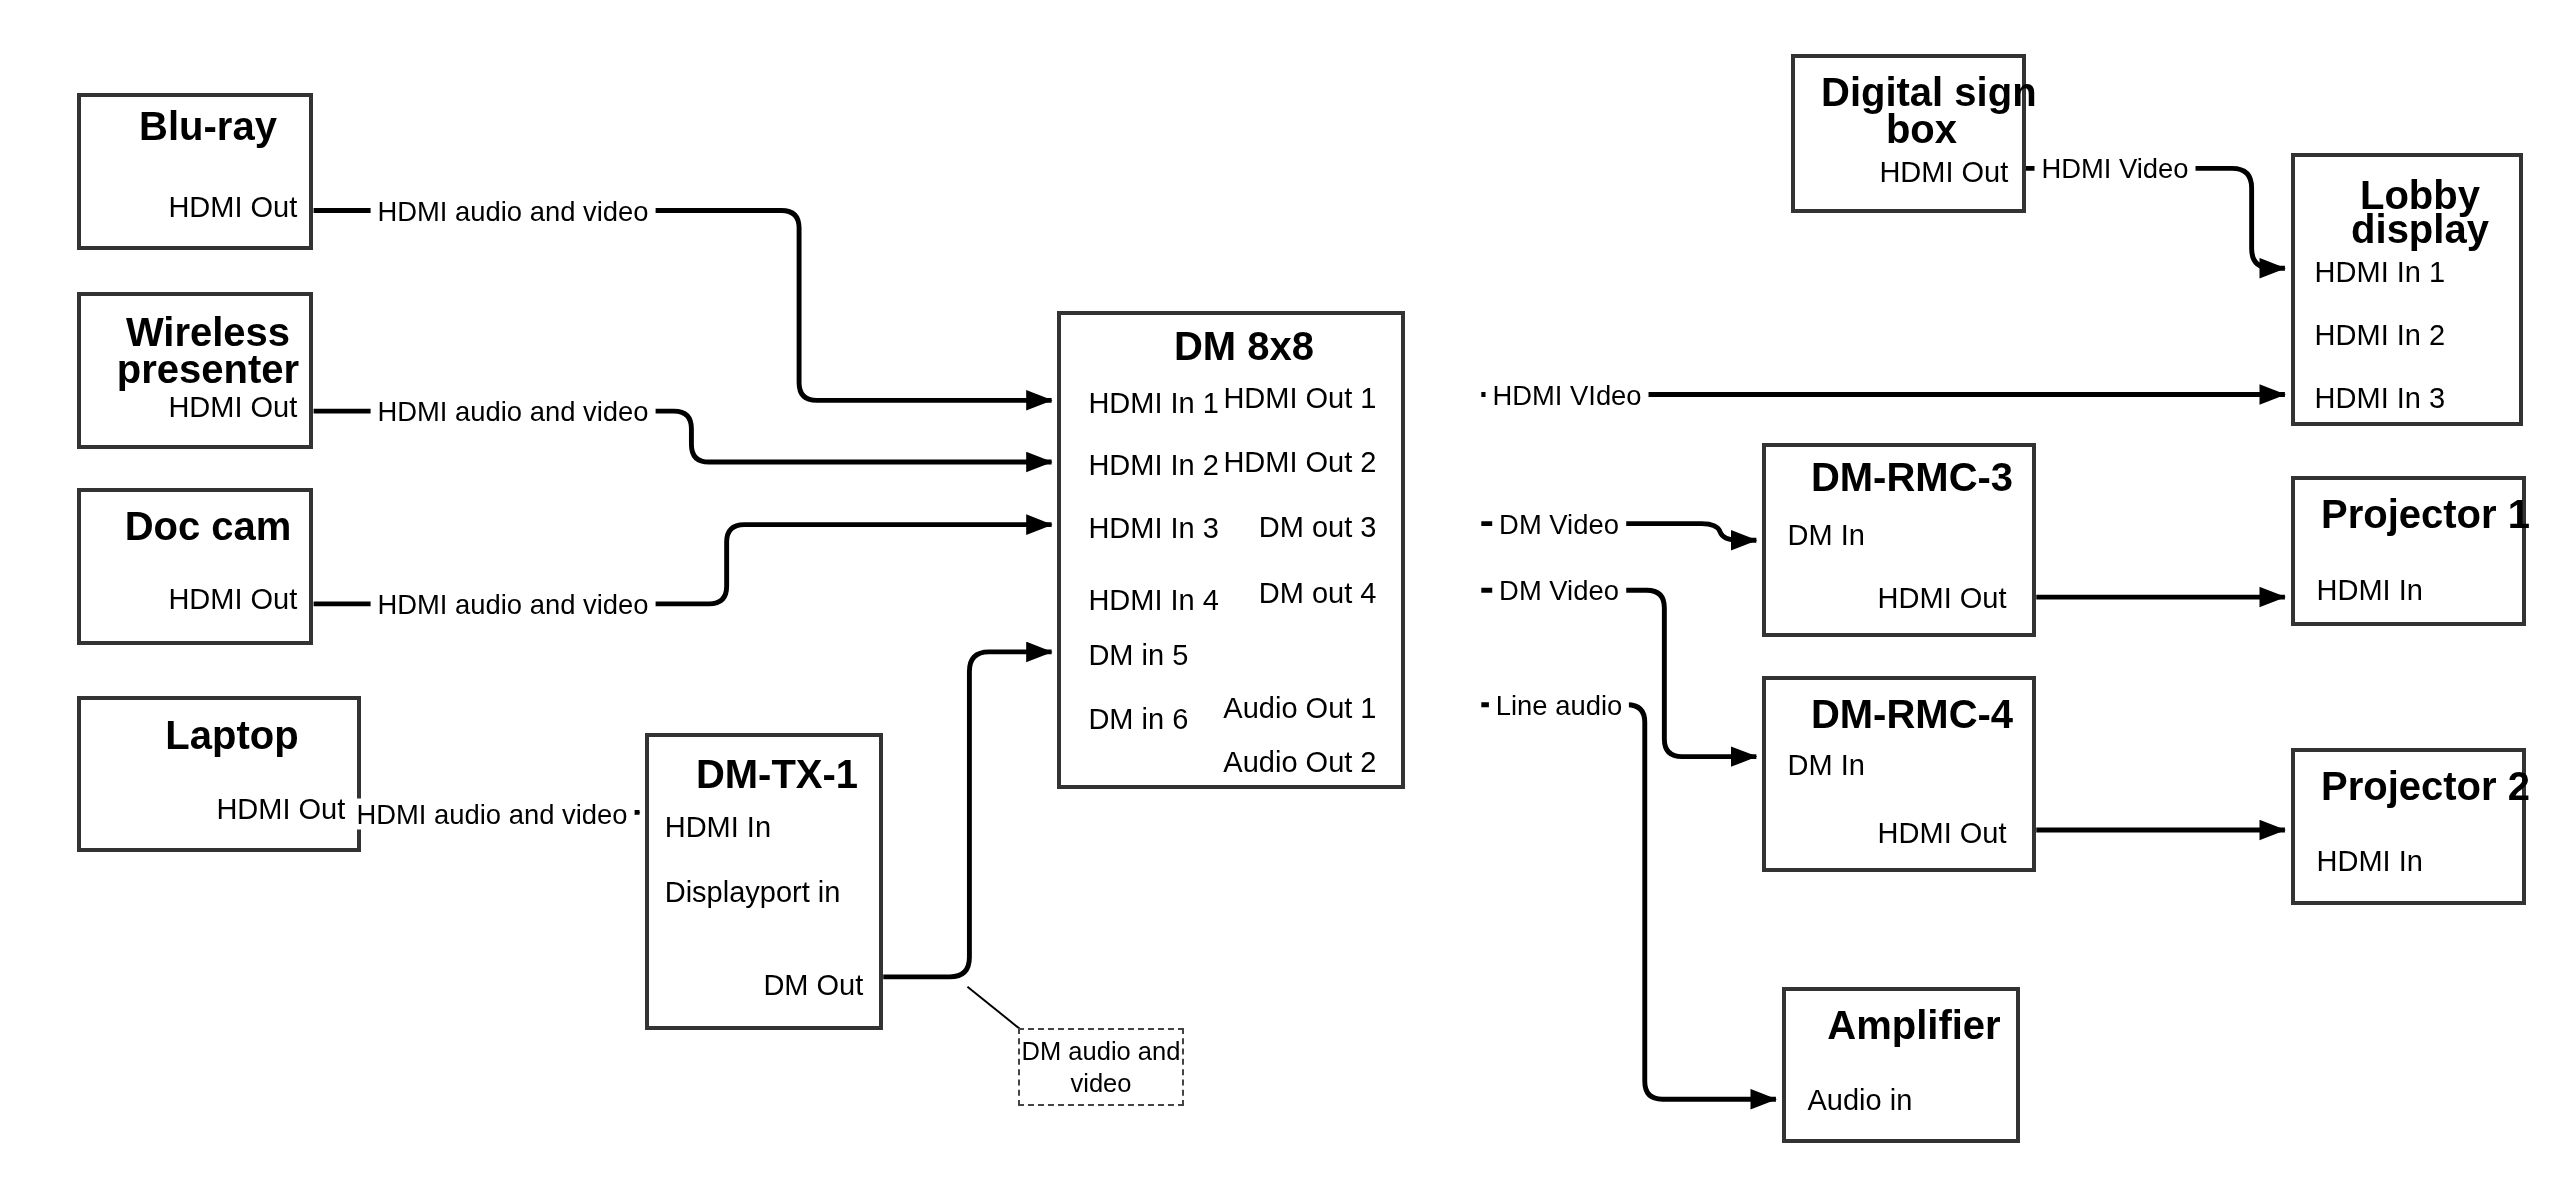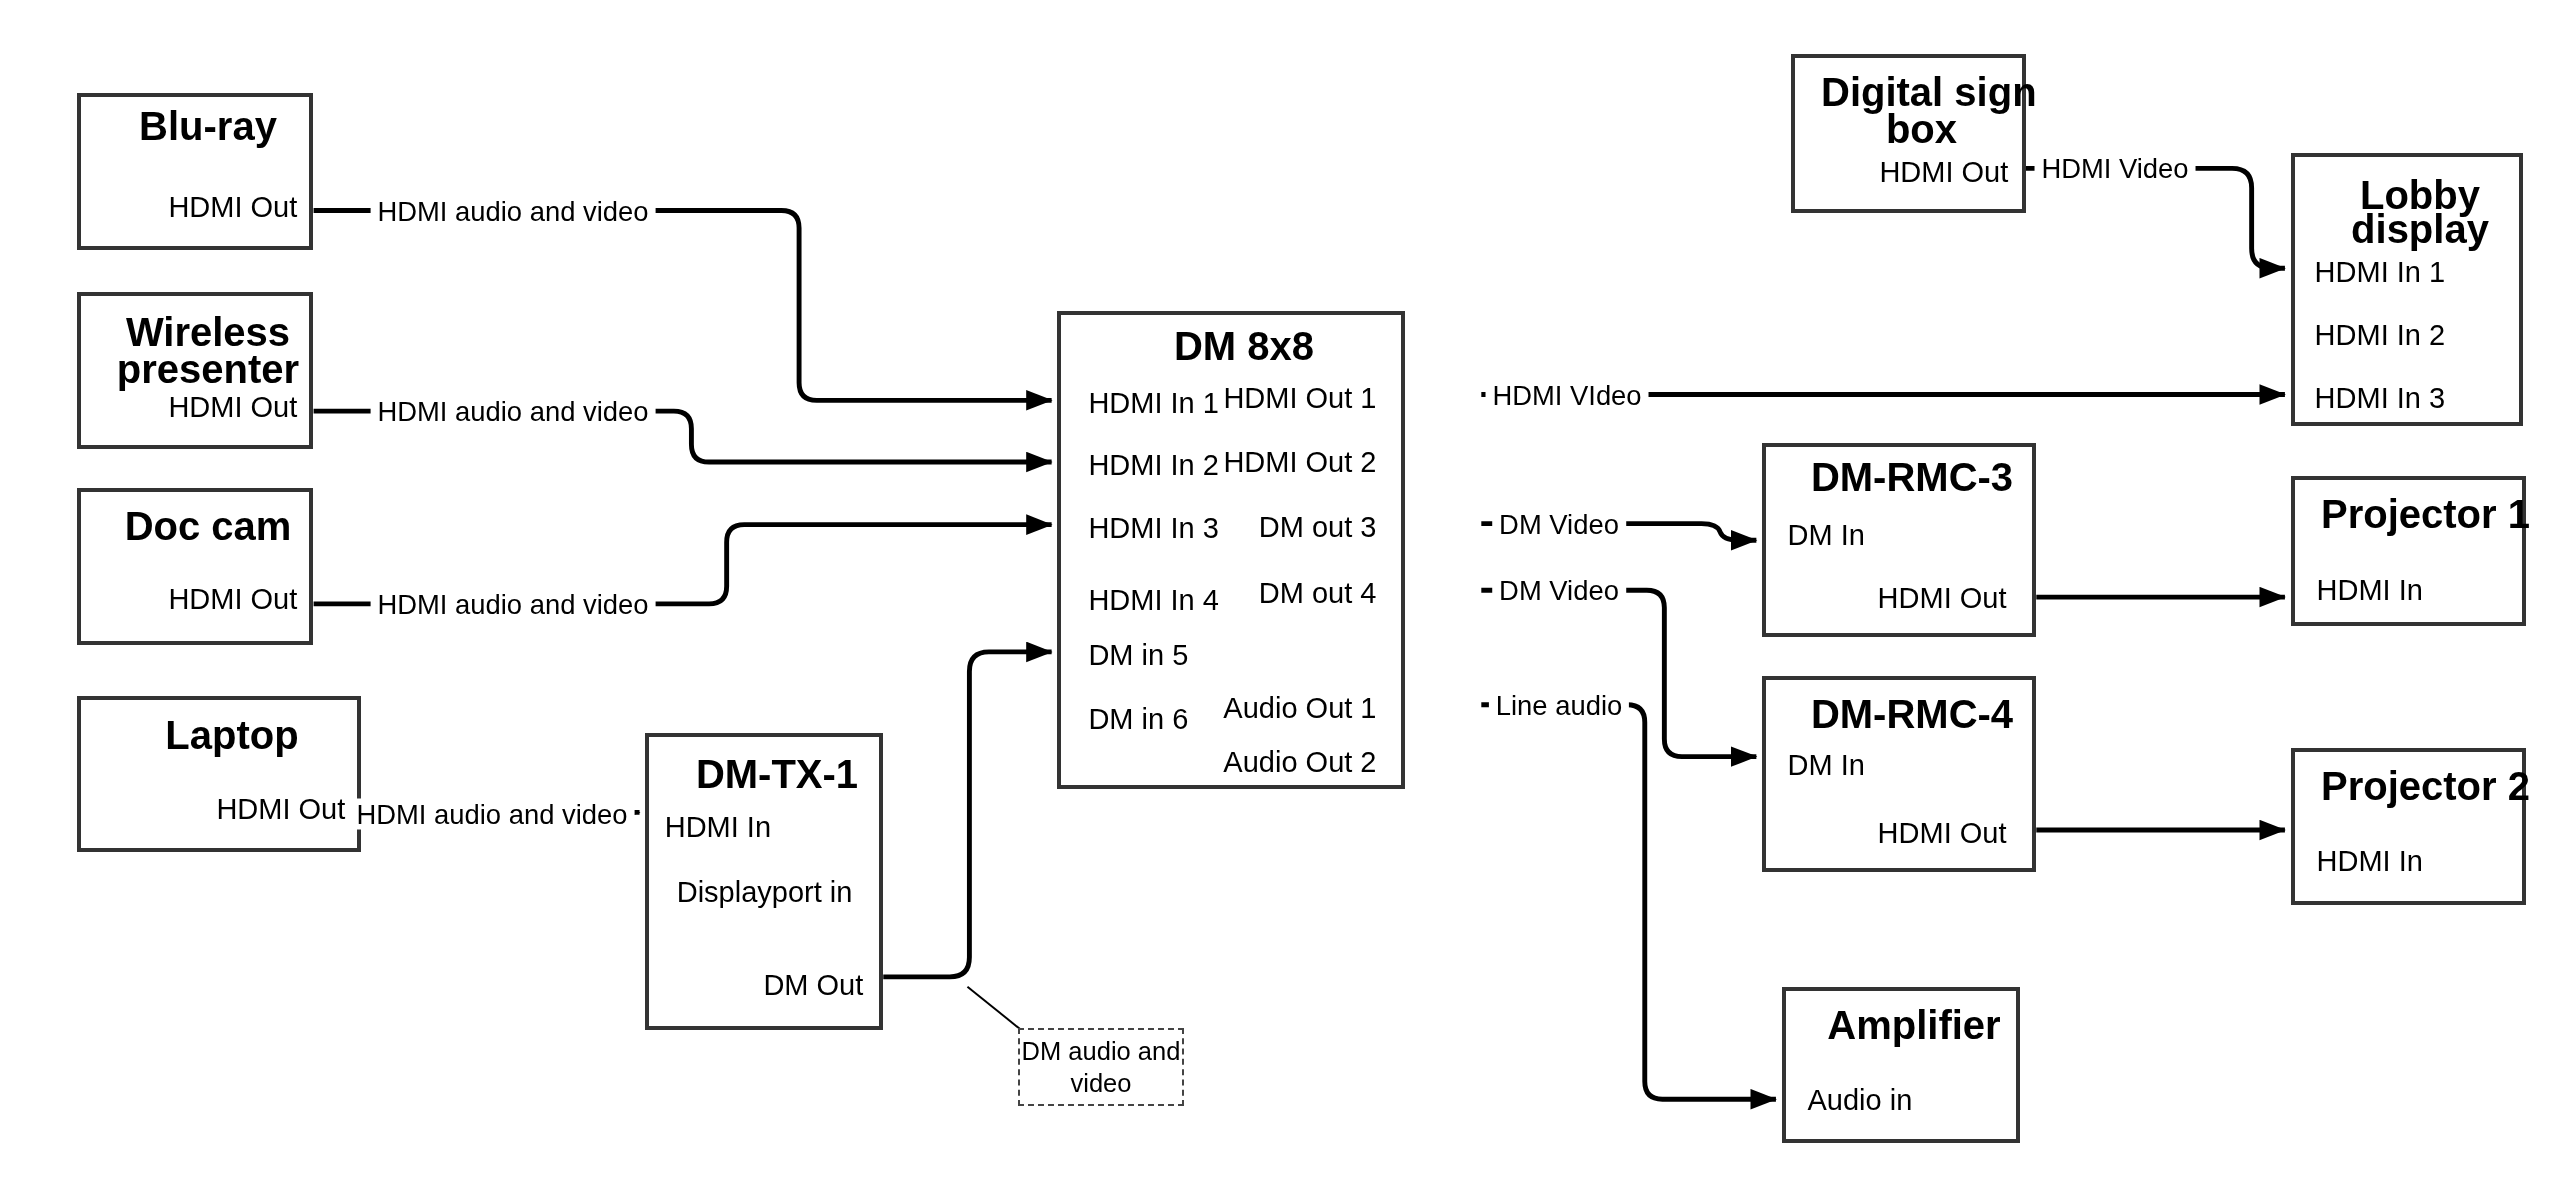"Displayport in" div.port { margin-left: 12px -> none }
